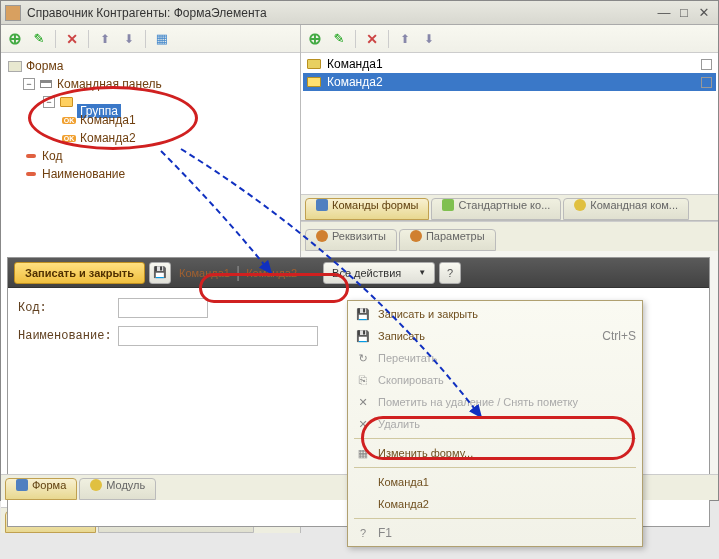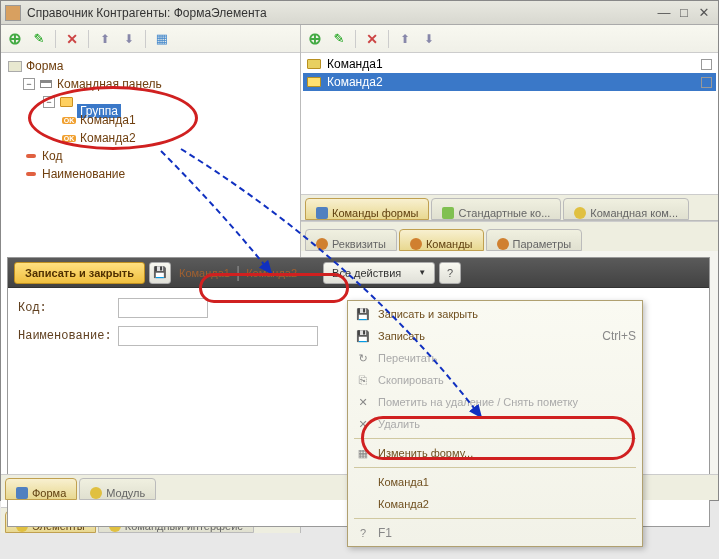"Команды формы" .tab { align-items: flex-end -> flex-start }
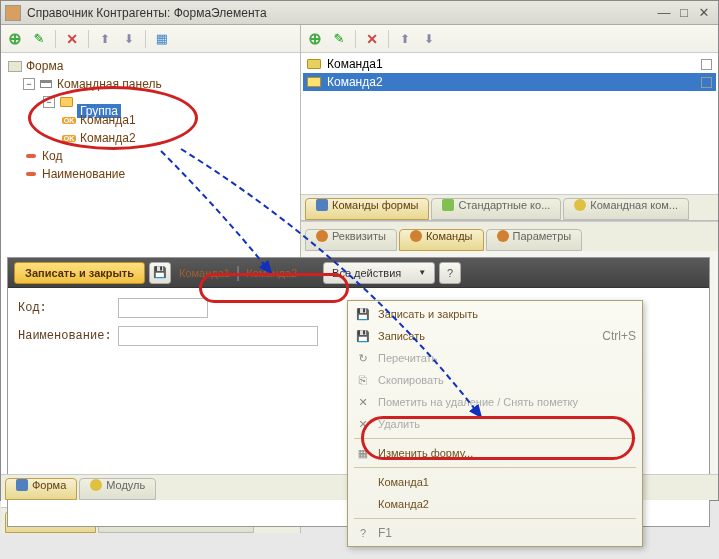"Команды" div.tab { html: <div> <span></span> <span>Команды</span> </div> -> none }
